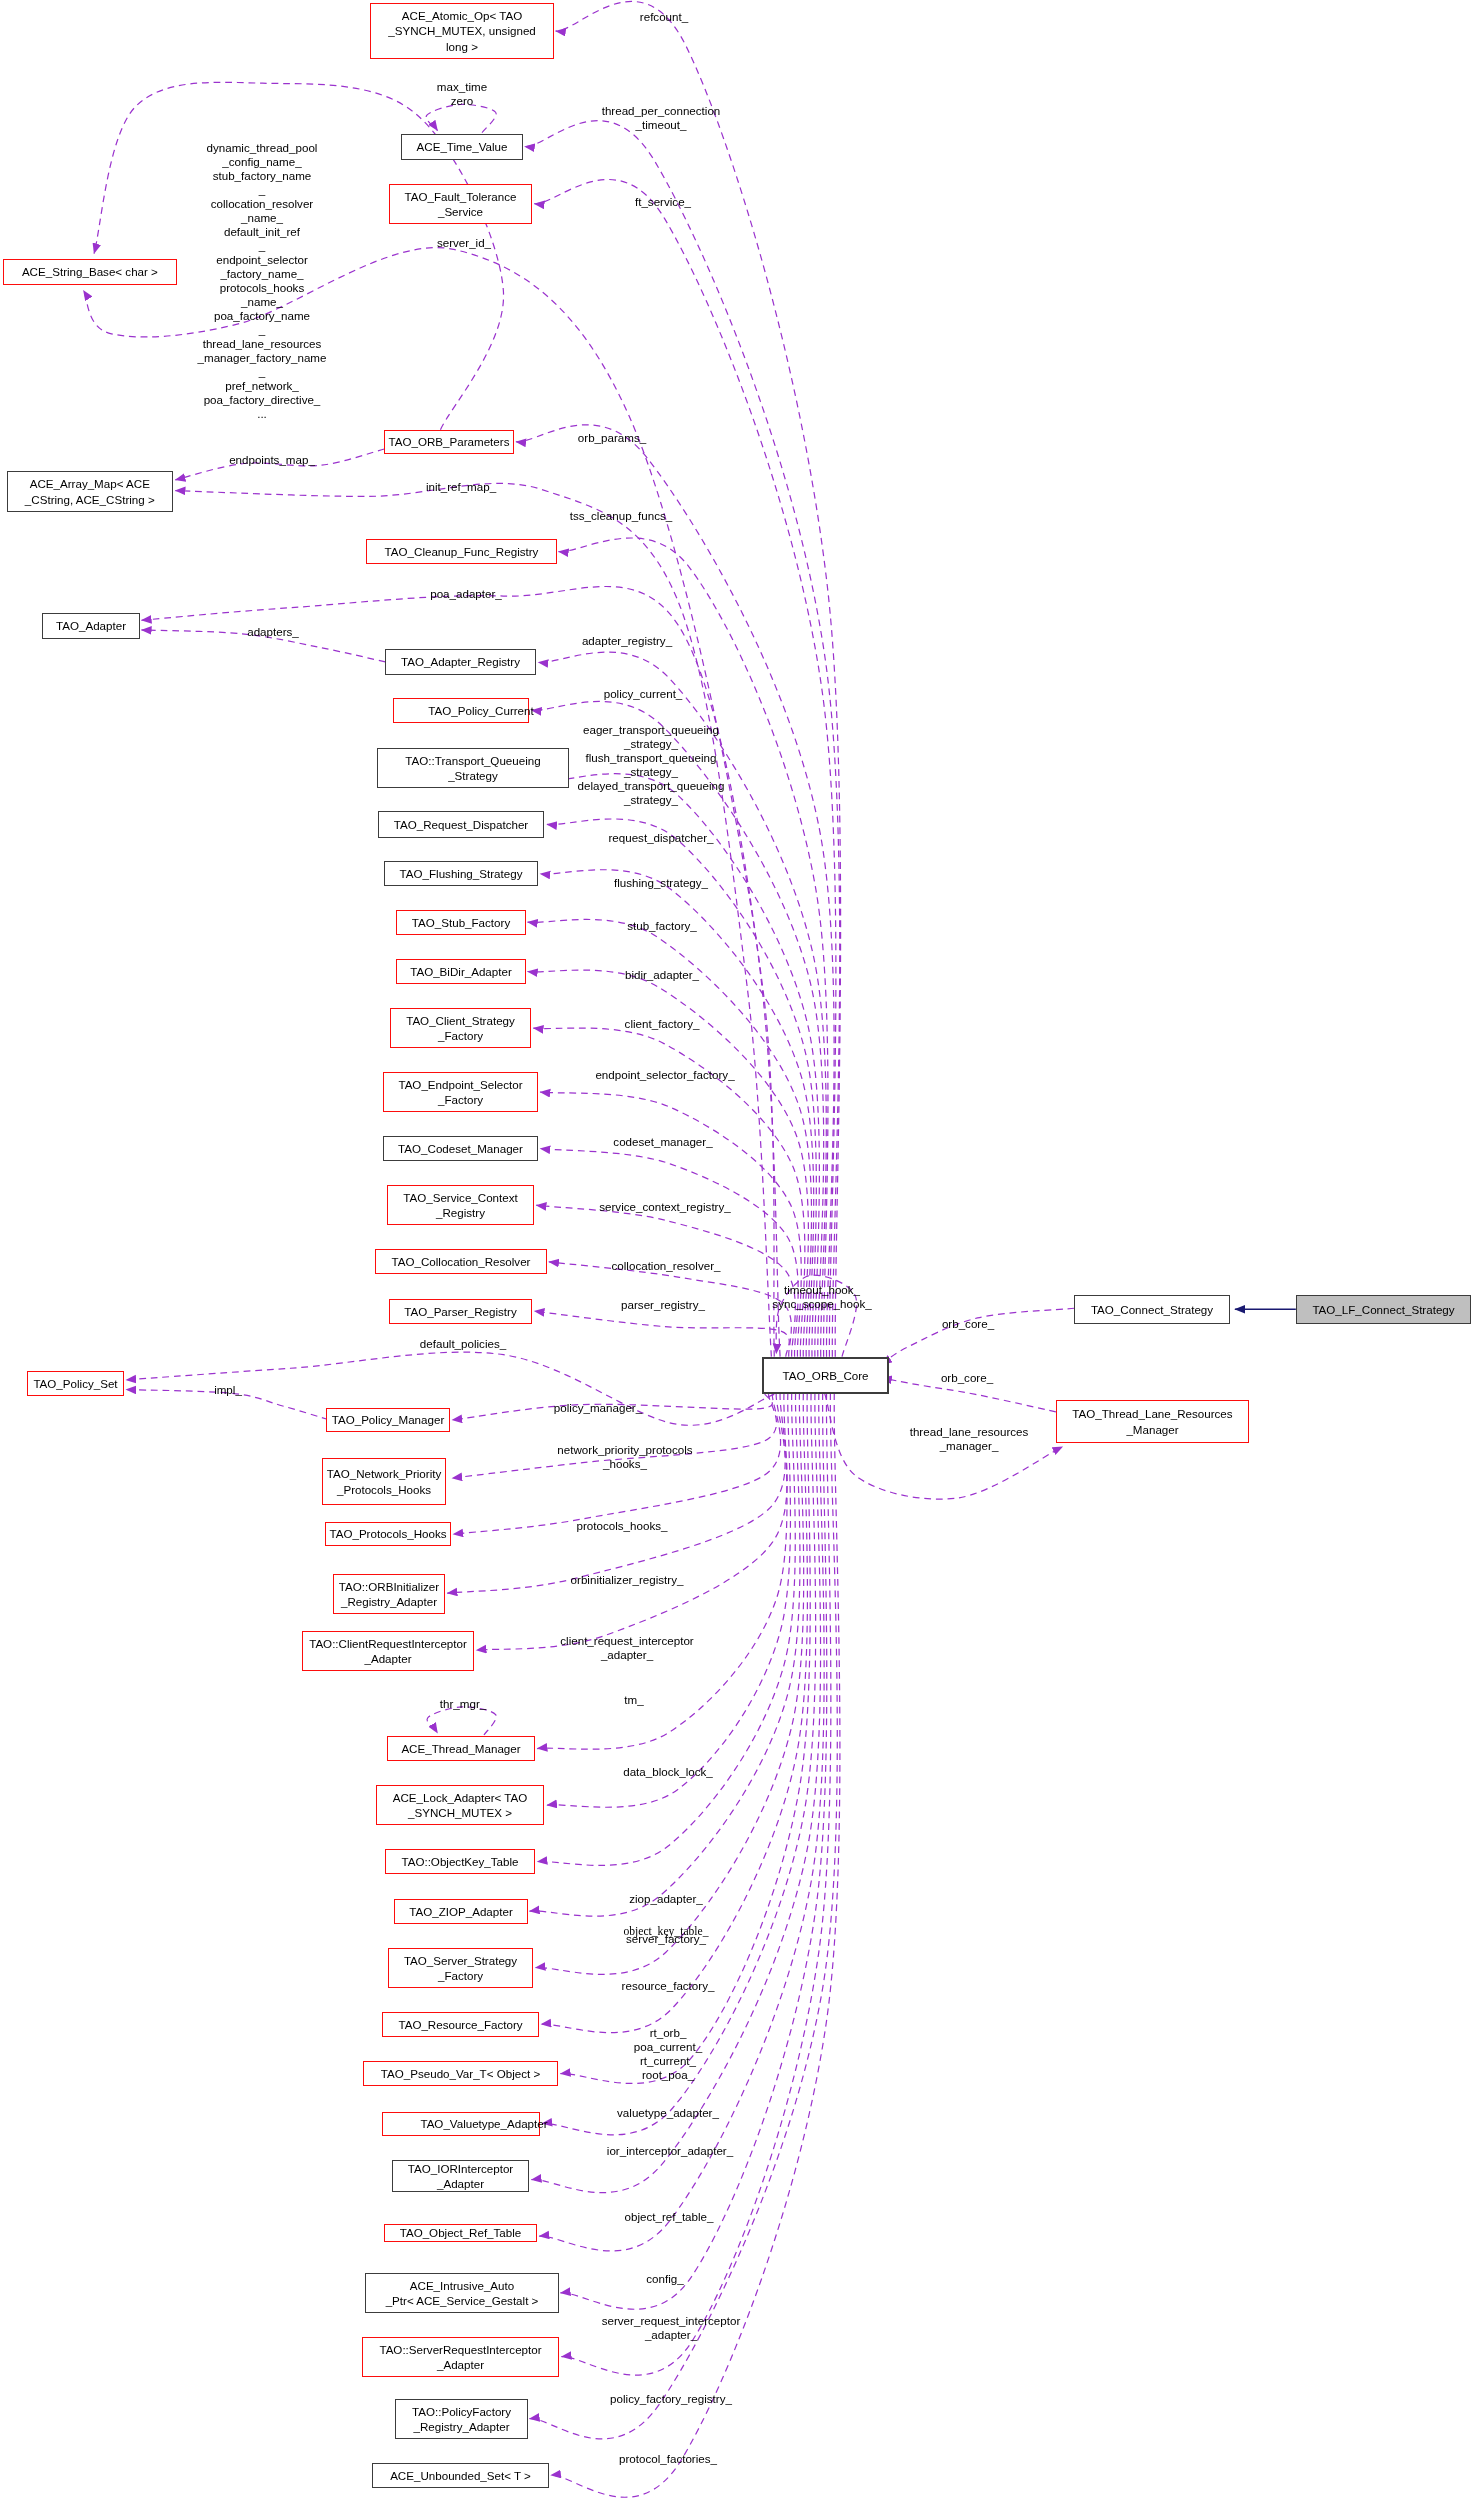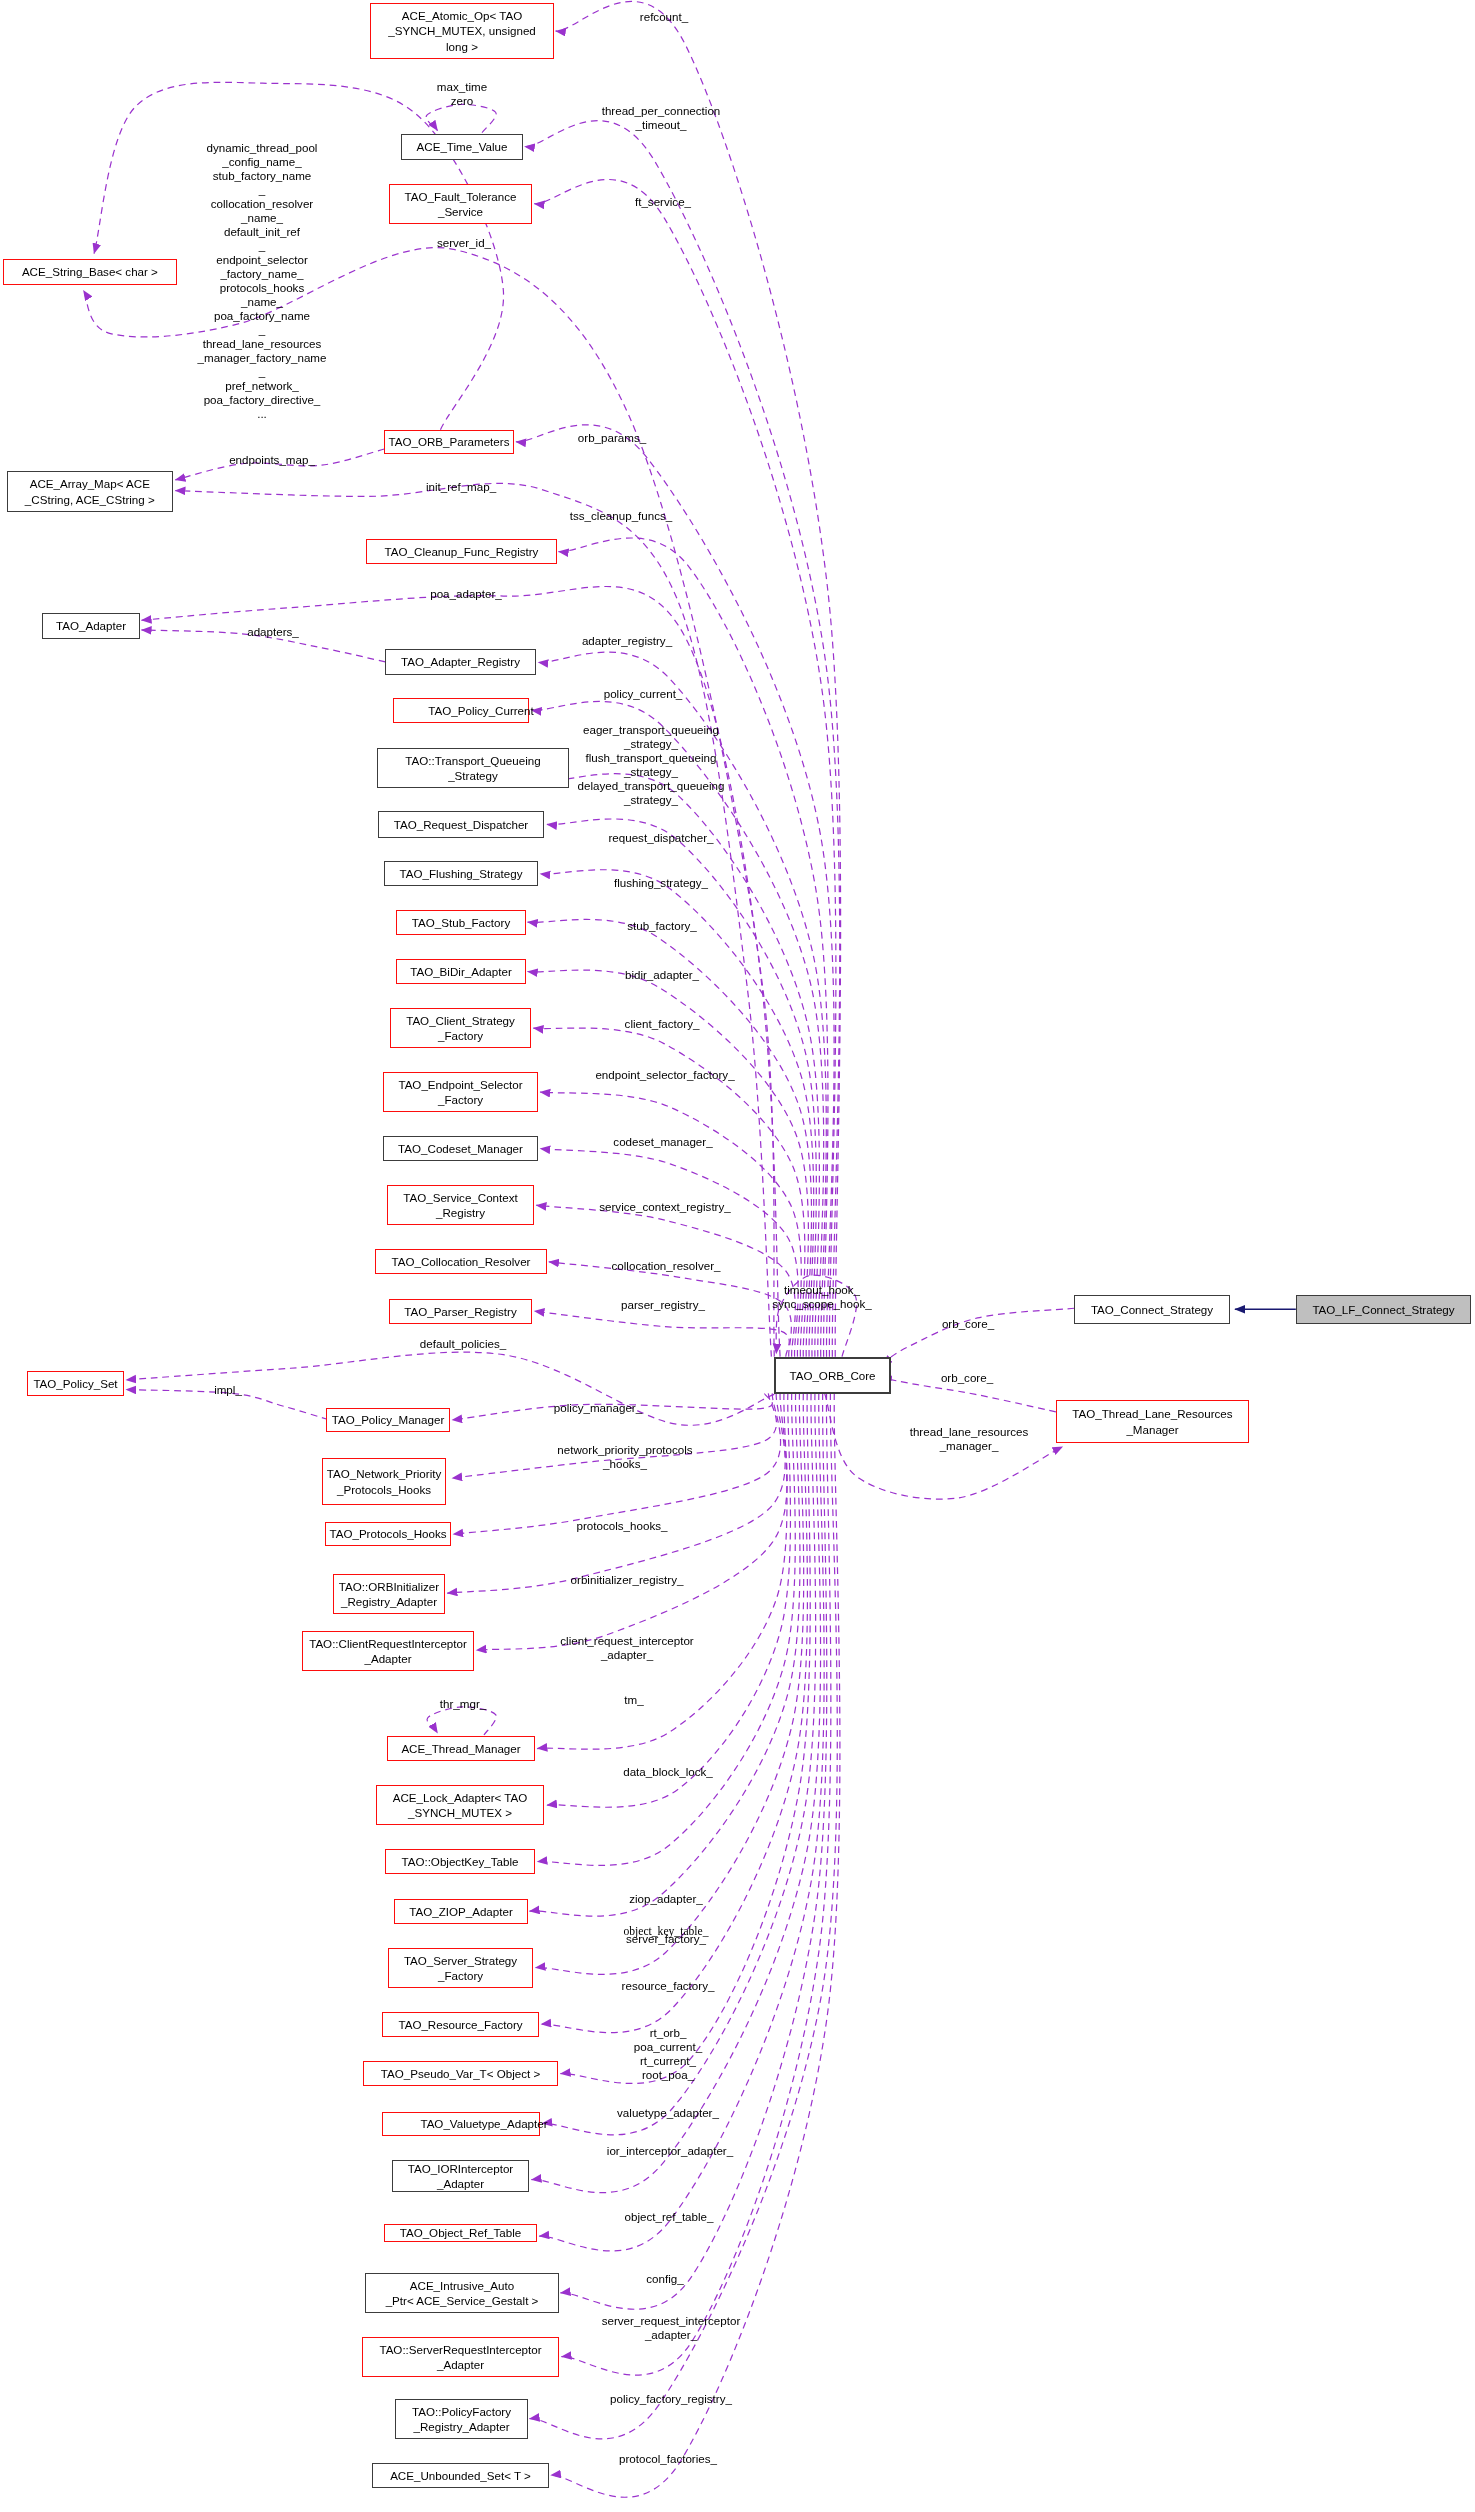"TAO_ORB_Core" div.node { margin-left: 12px -> none; width: 117px -> 127px }
